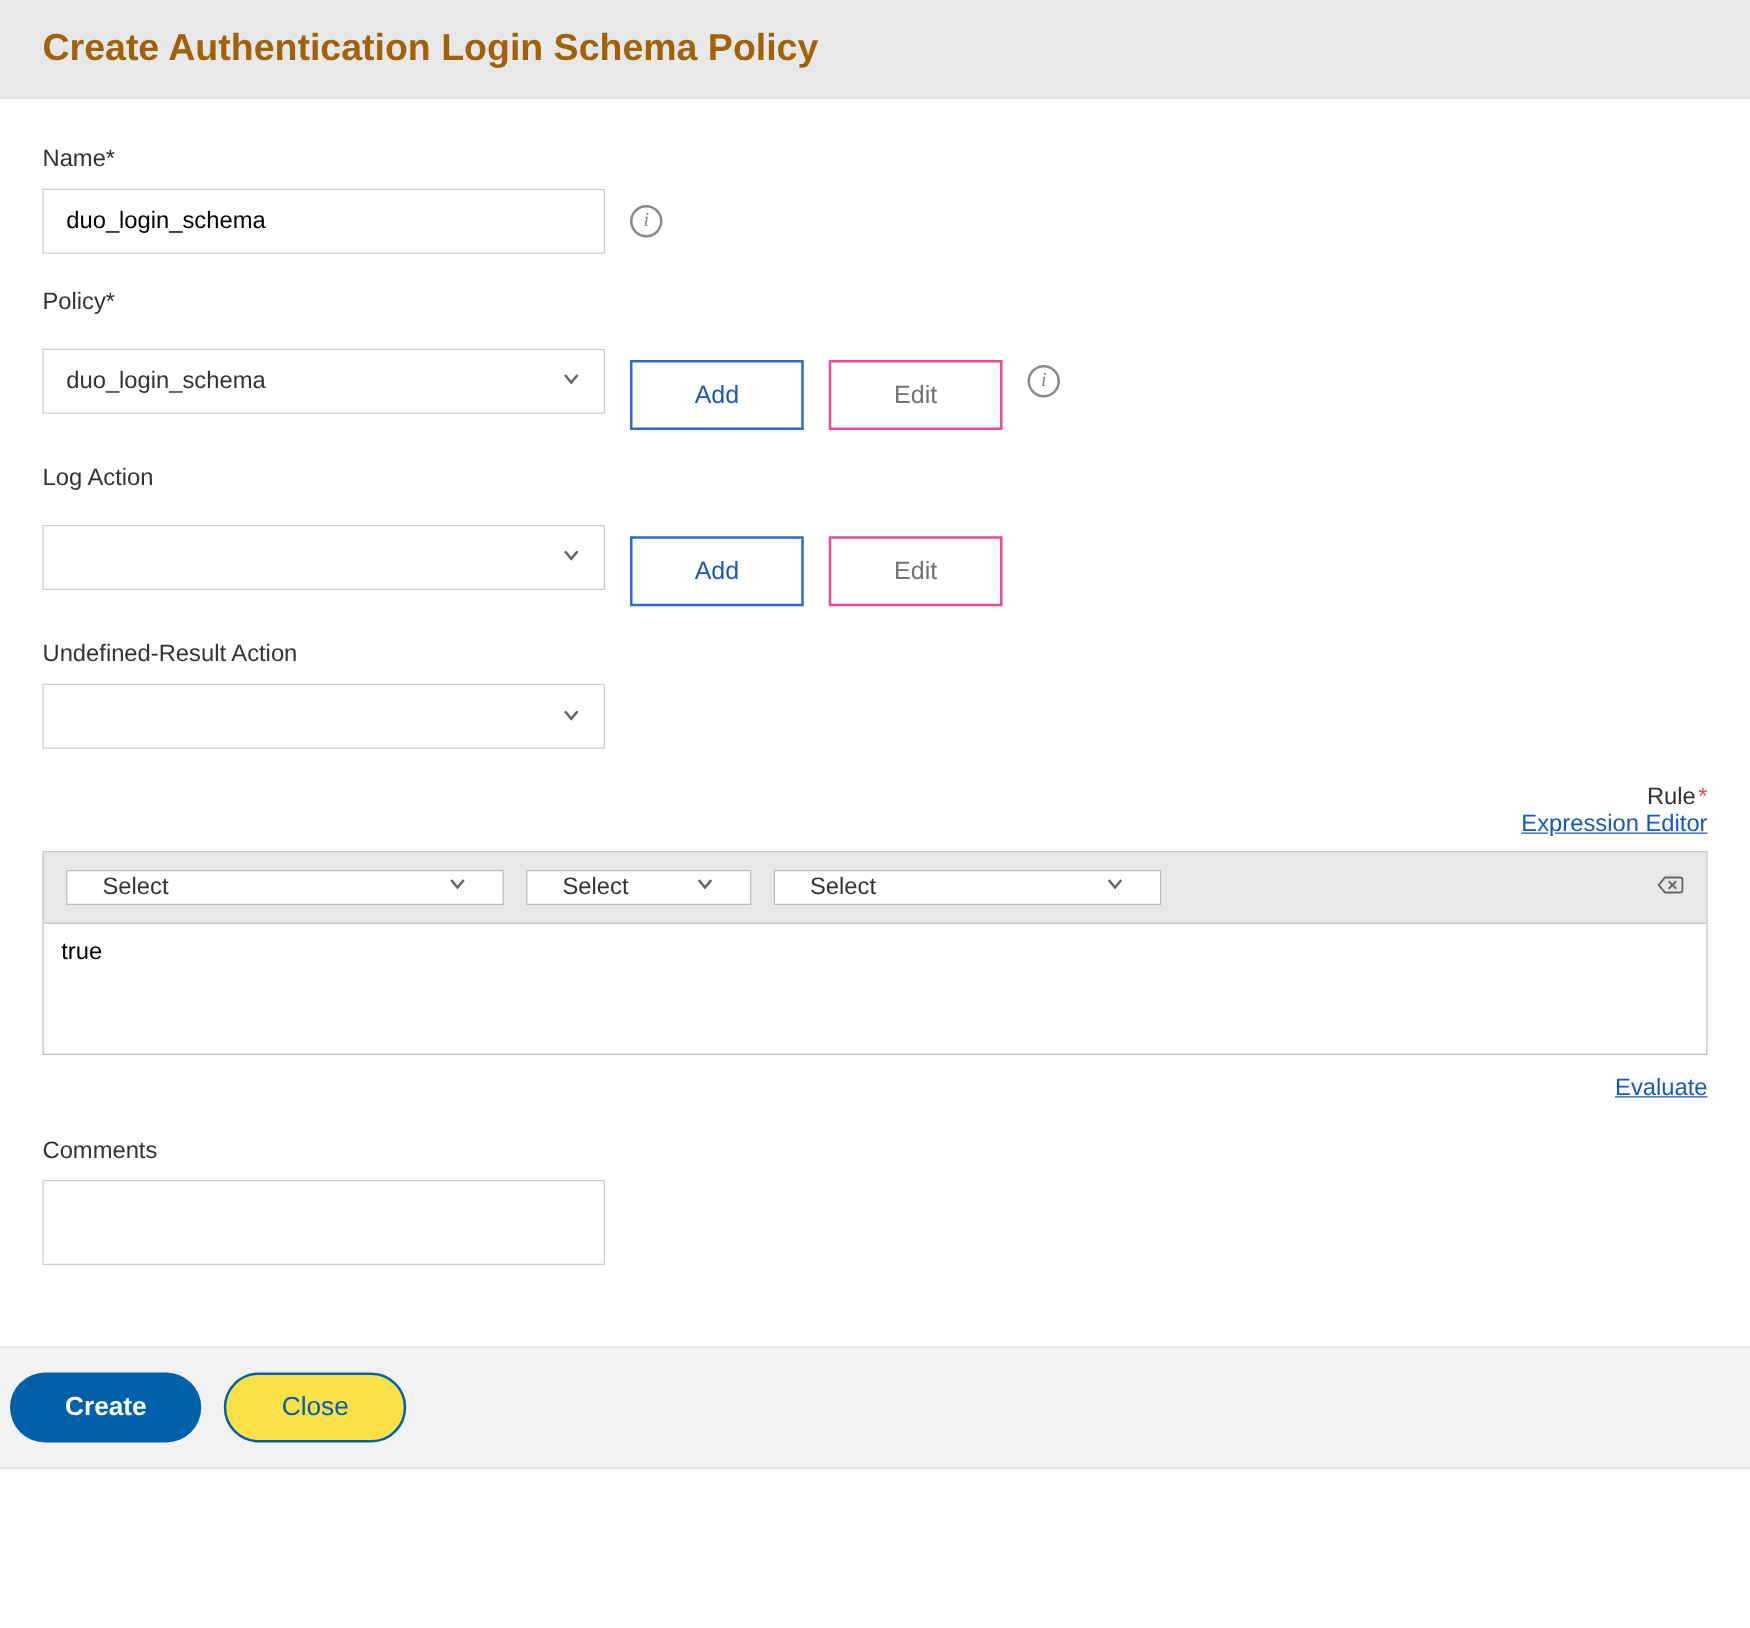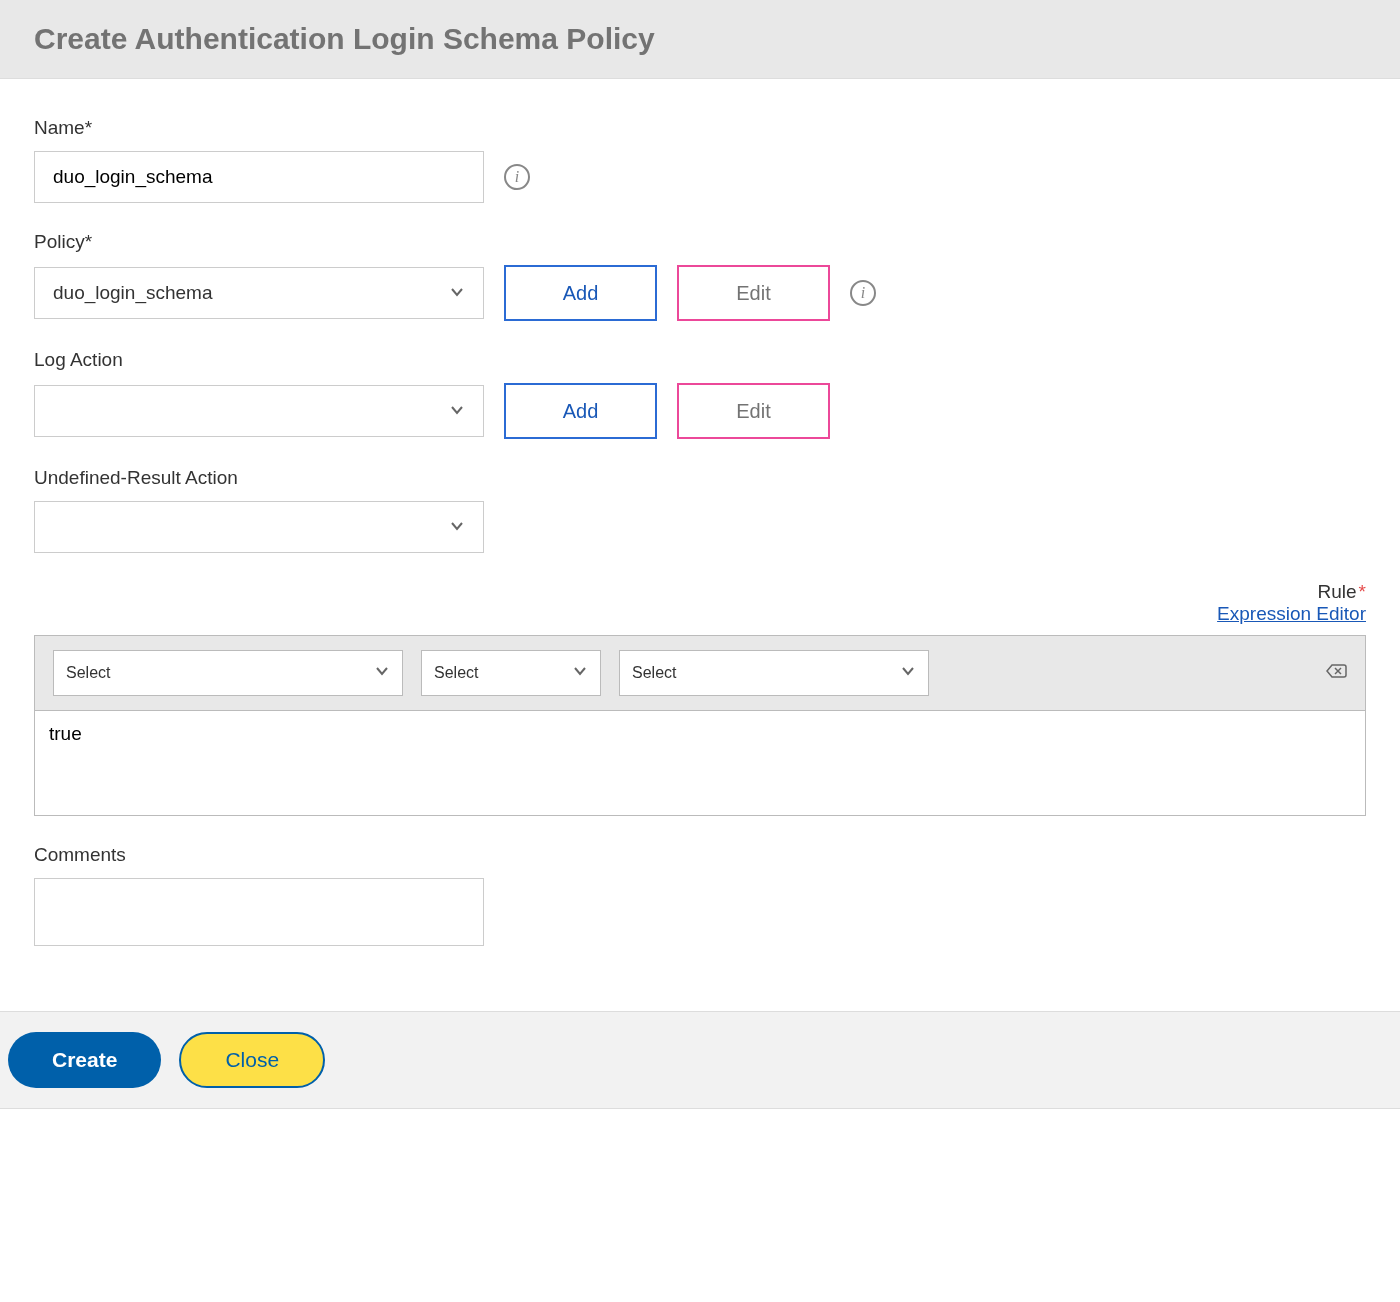"Create Authentication Login Schema" .header-bar h1 { color: #737373 -> #a16207 }
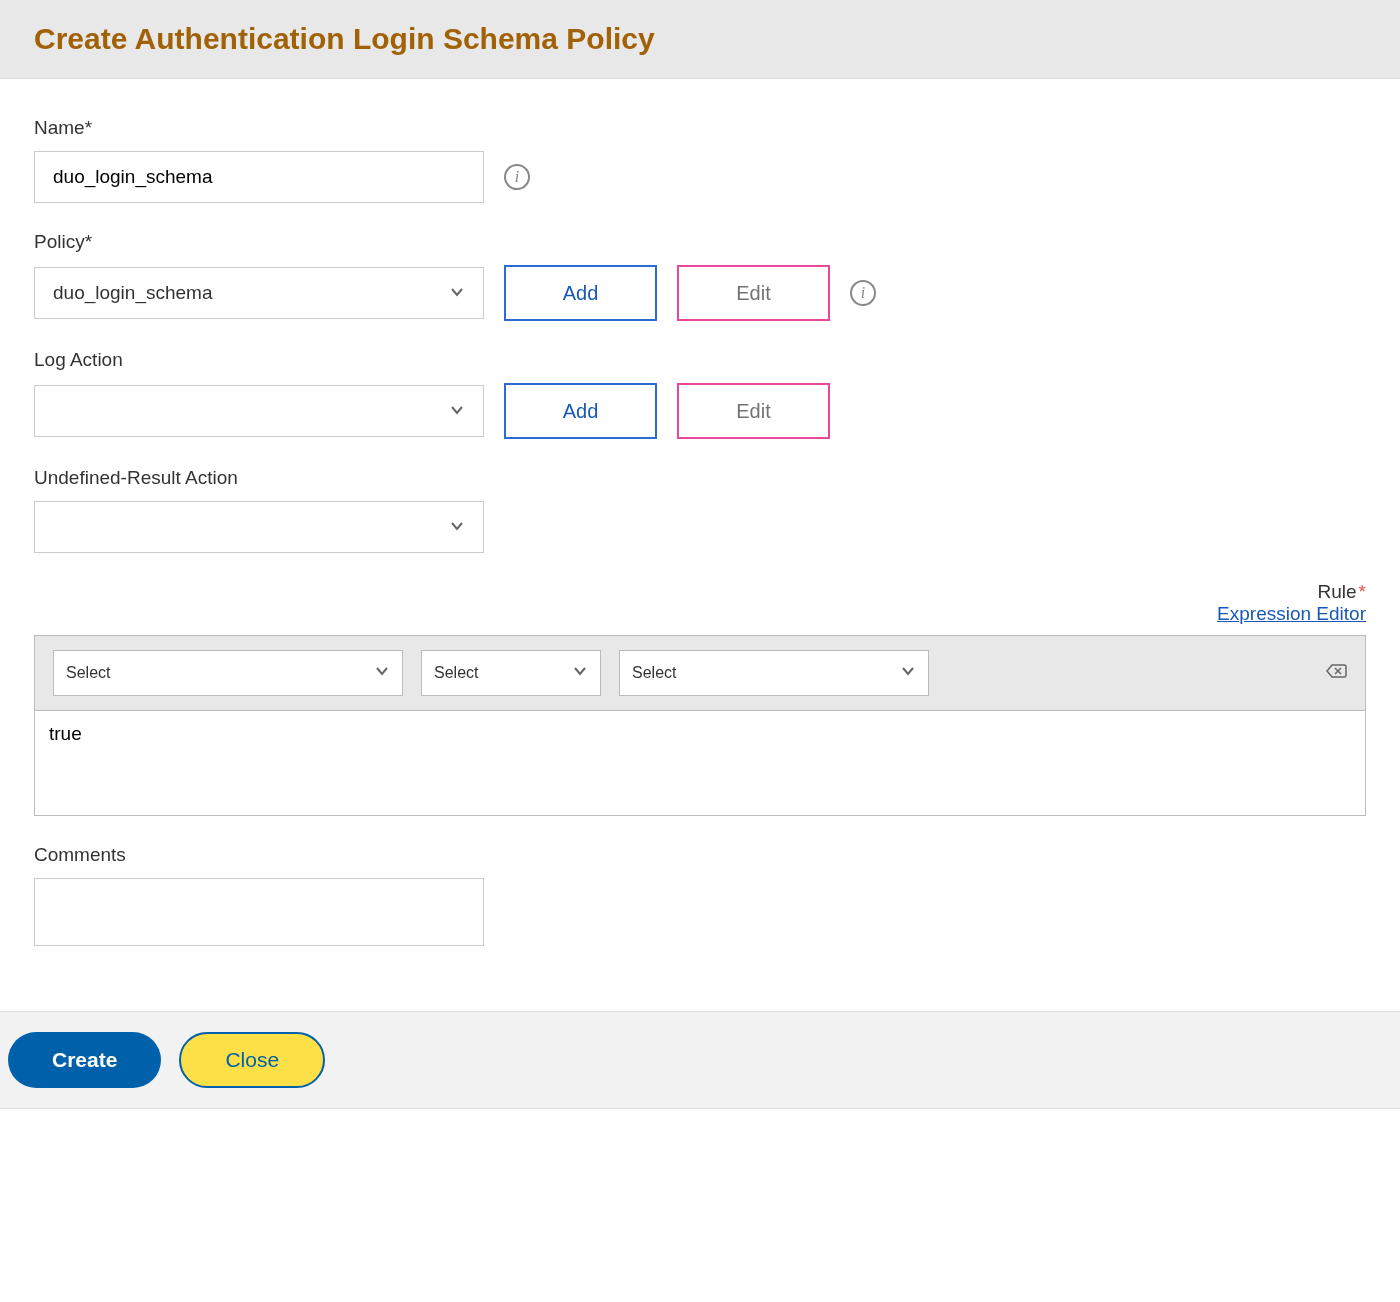"Add" .btn-outline { margin-top: none -> 23px; width: 153px -> 139px }
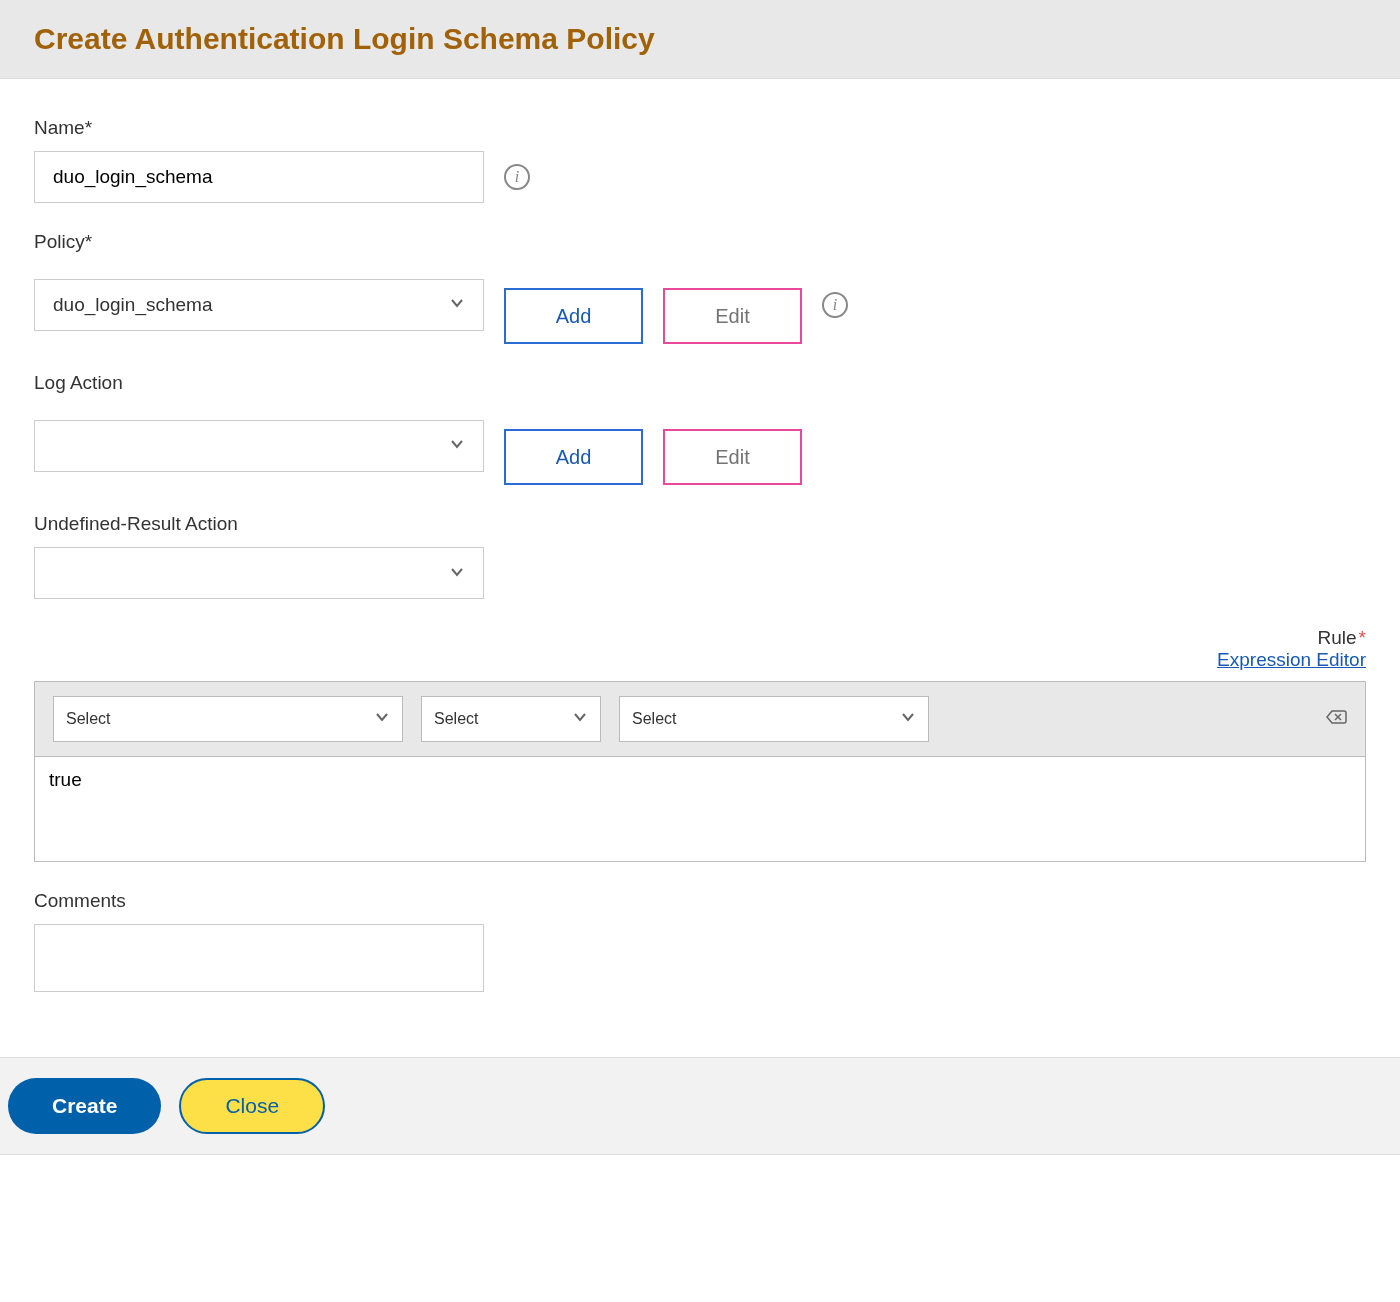"Select" .rule-dropdown { font-size: 16px -> 19px; height: 46px -> 28px; padding: 0 12px -> 0 28px }
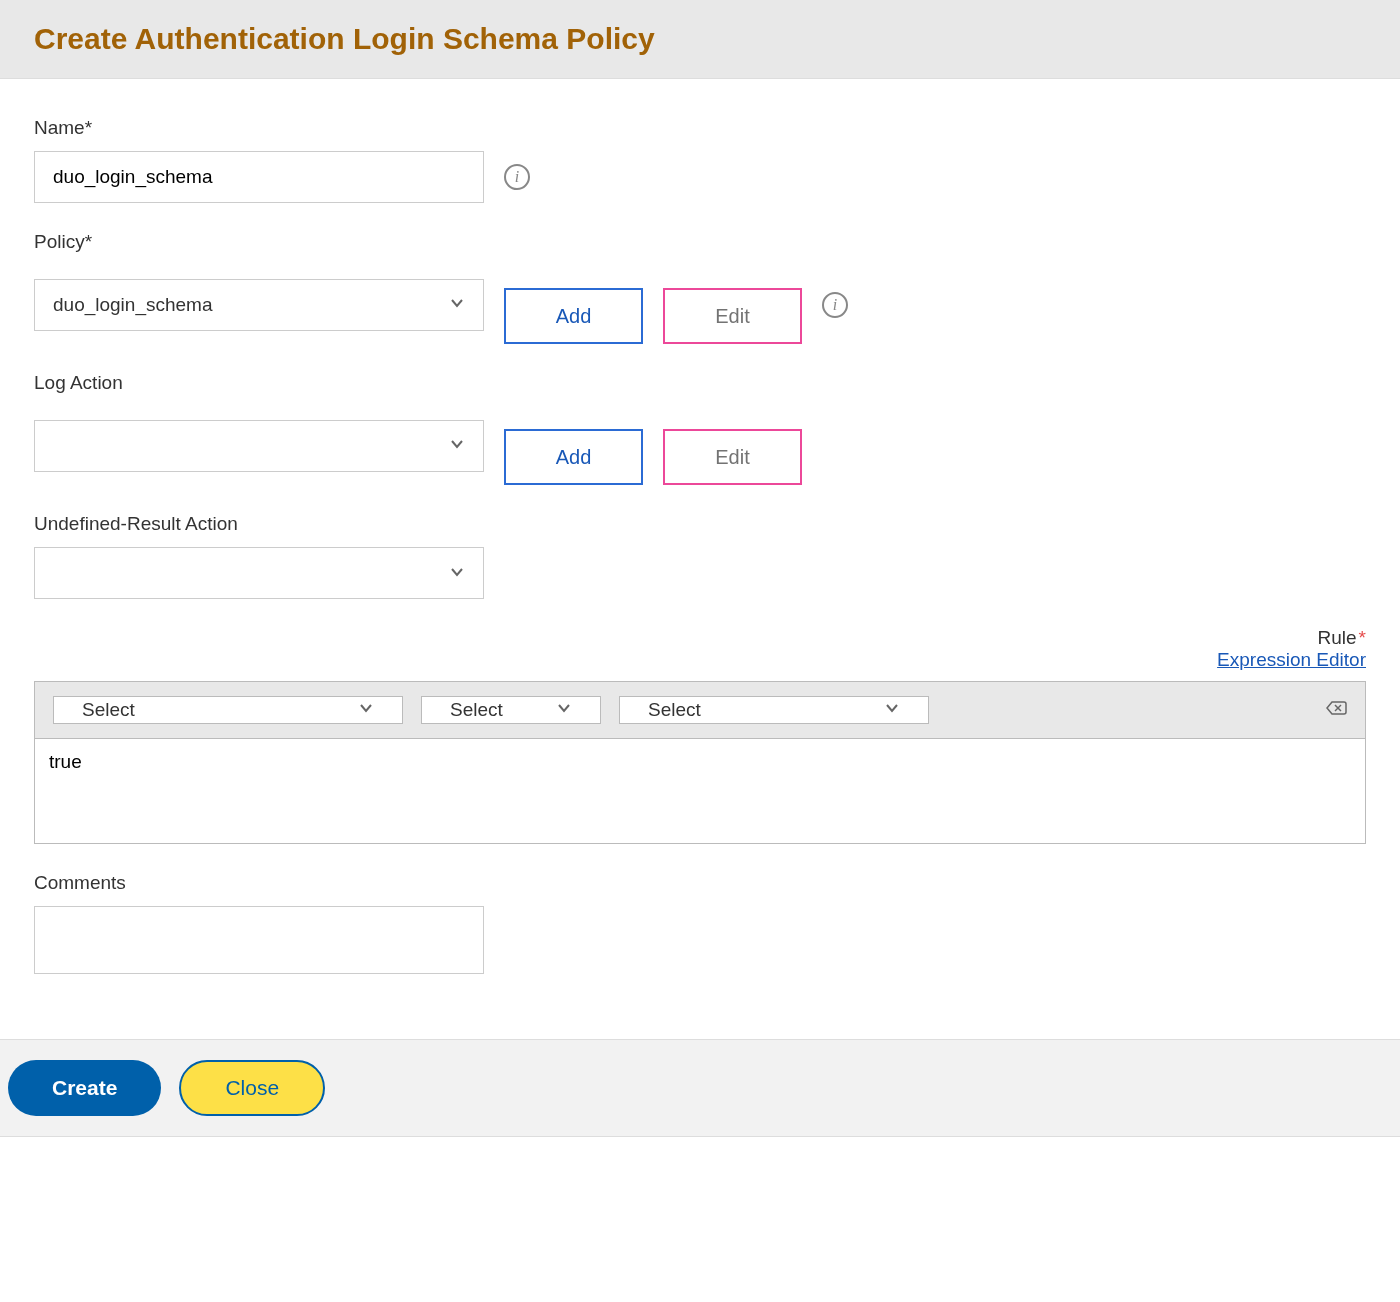"Evaluate" div.evaluate-row { html: none -> <div> <a>Evaluate</a> </div> }
